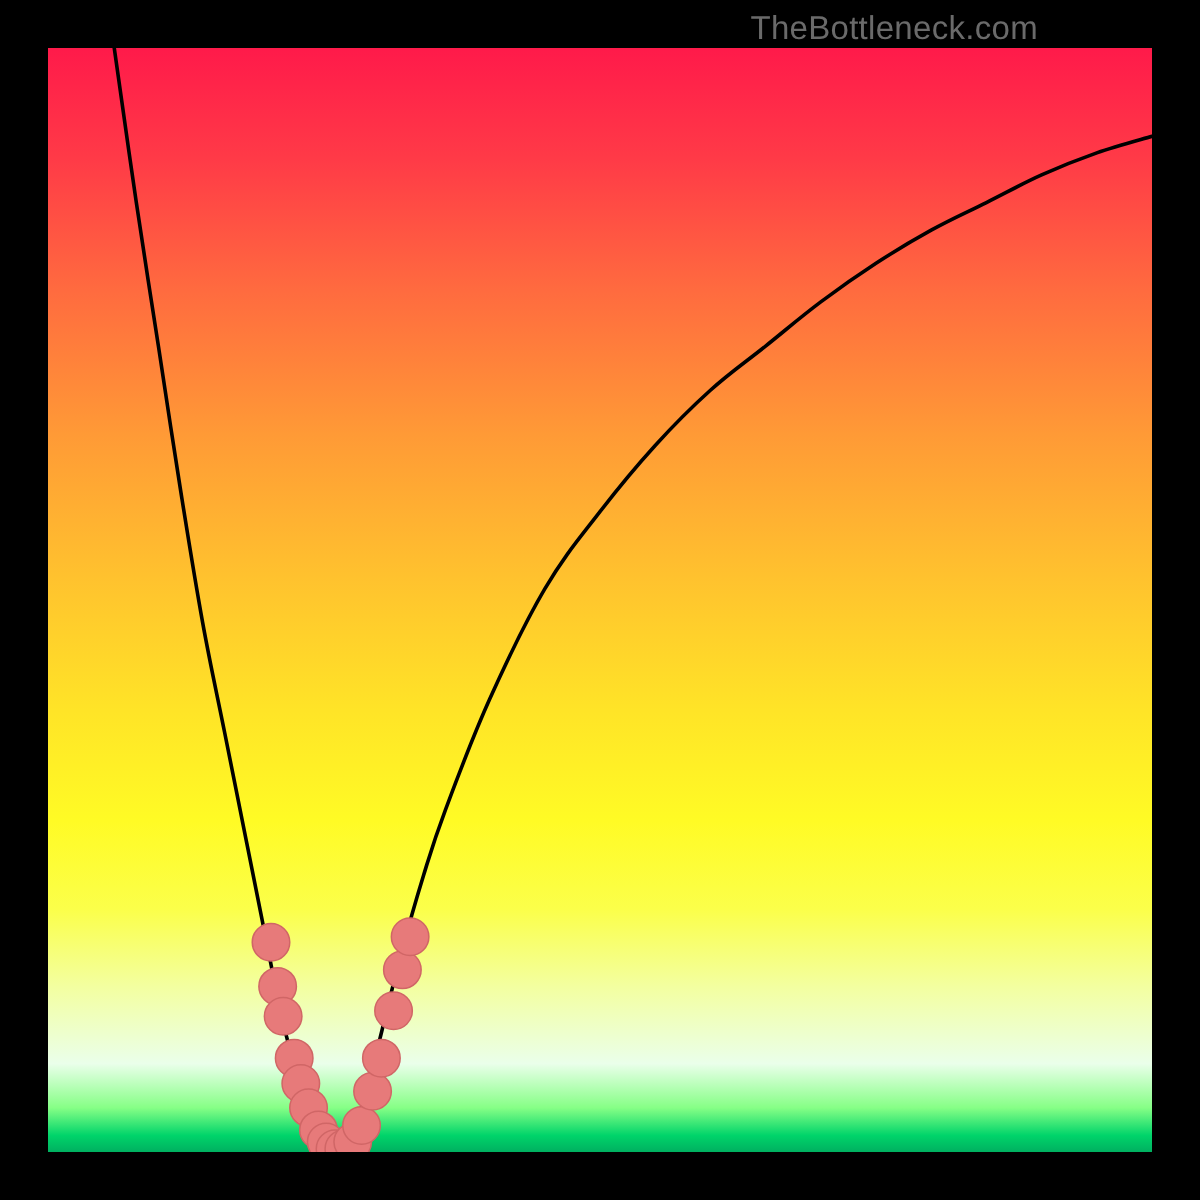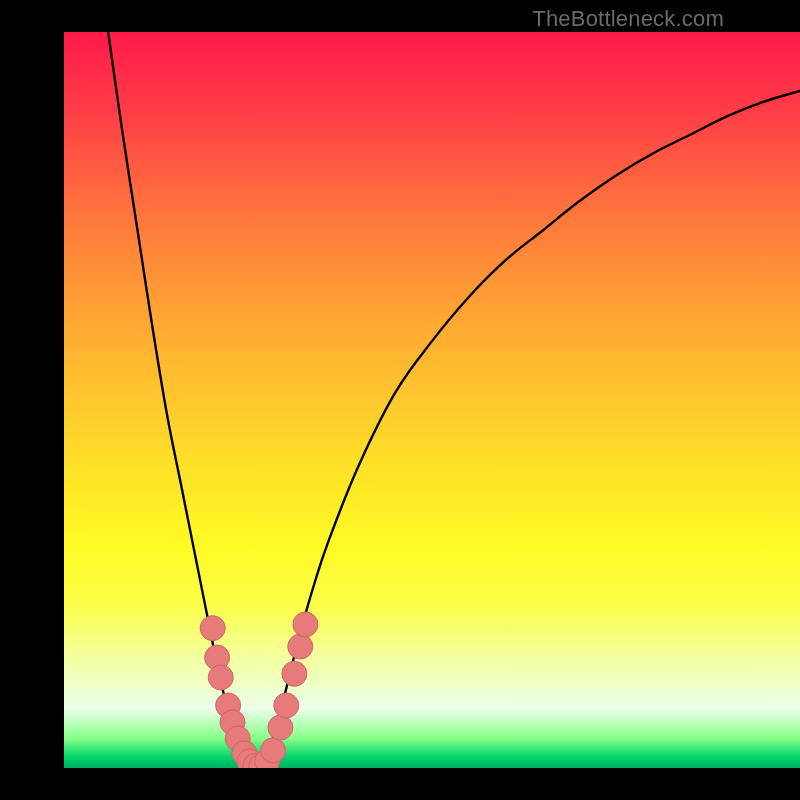"TheBottleneck.com" .frame { margin-left: 32px -> none }
